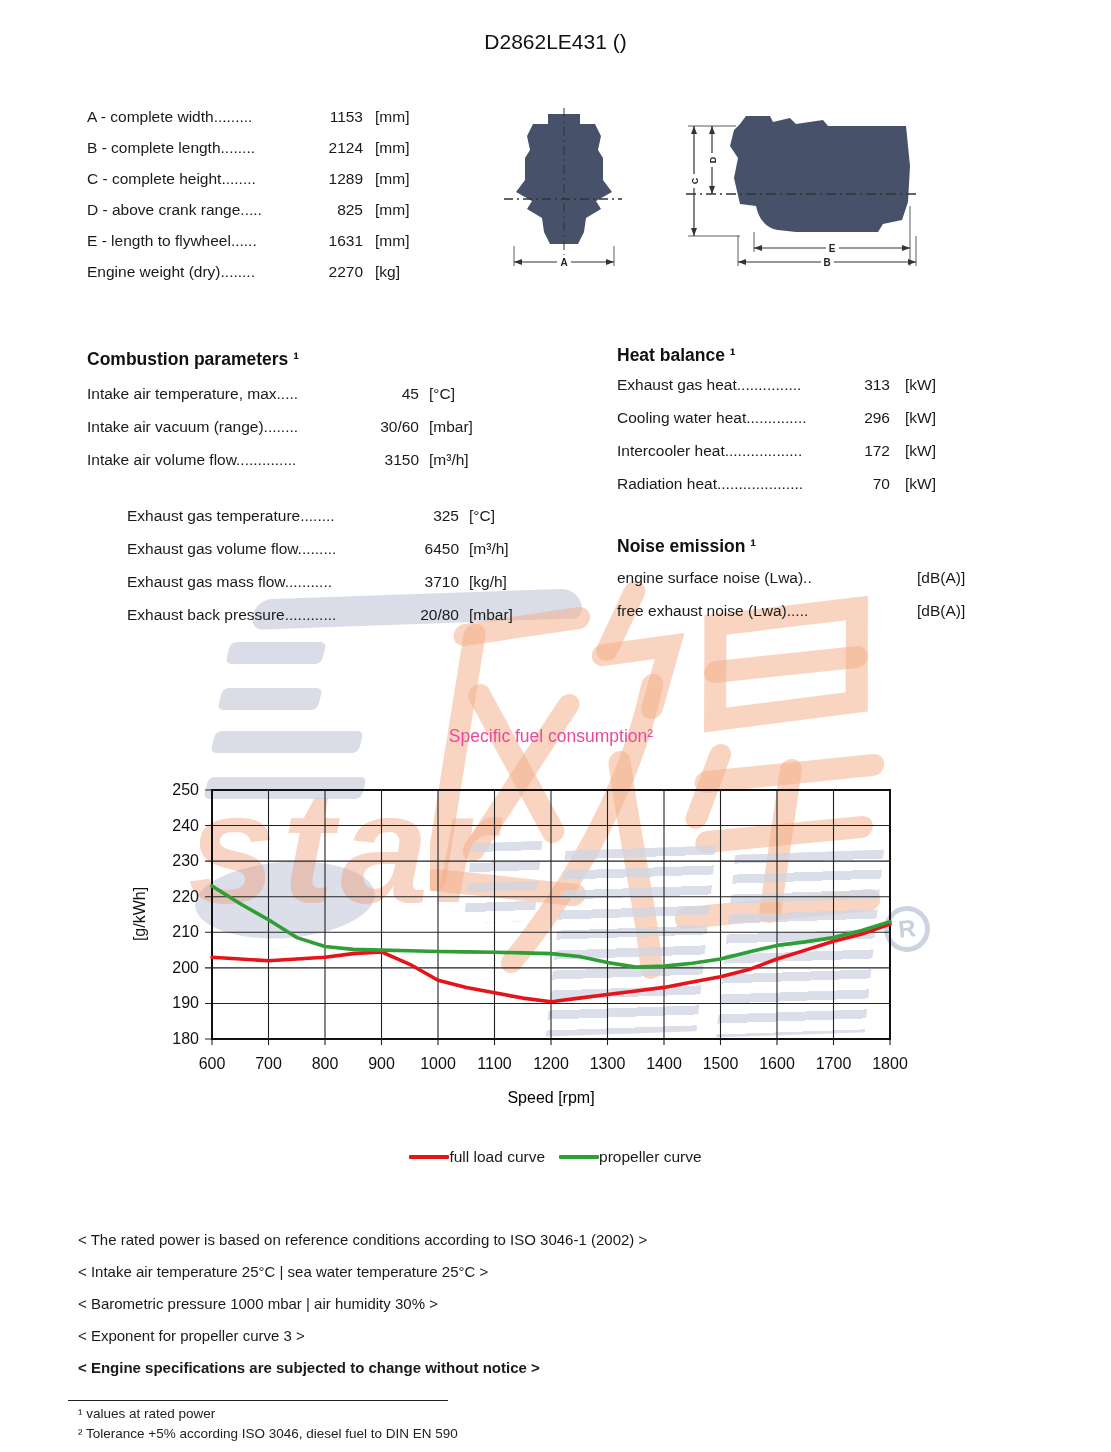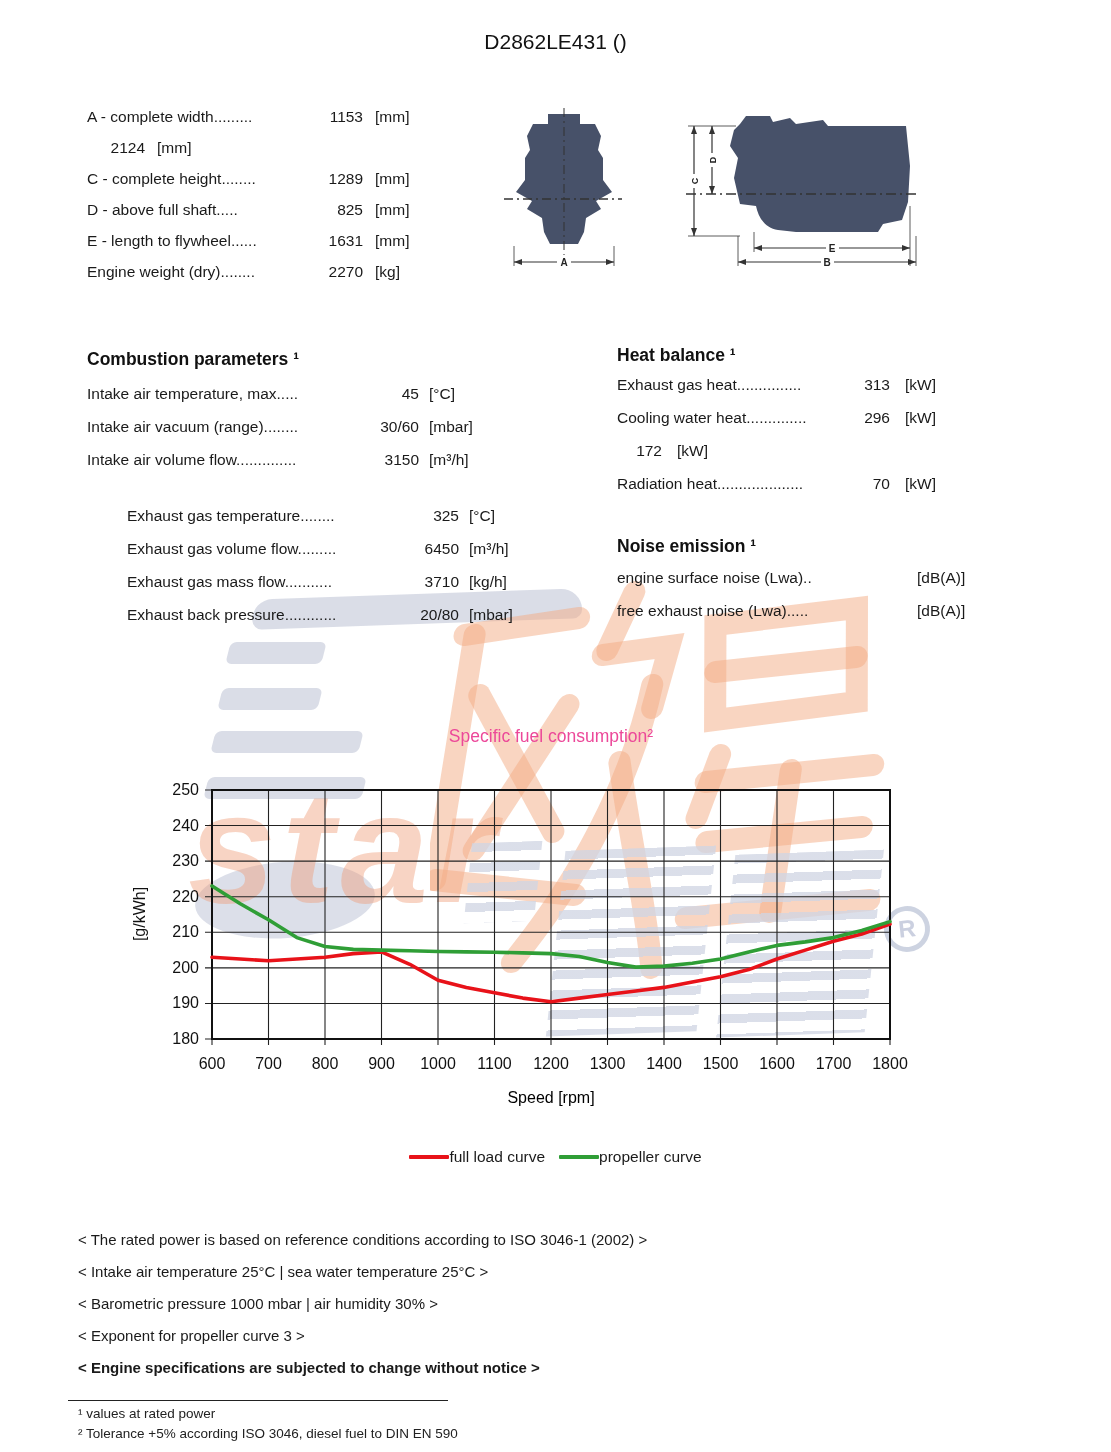"B - complete length........" span.dim-lbl { html: none -> <span>B - complete length........</span> }
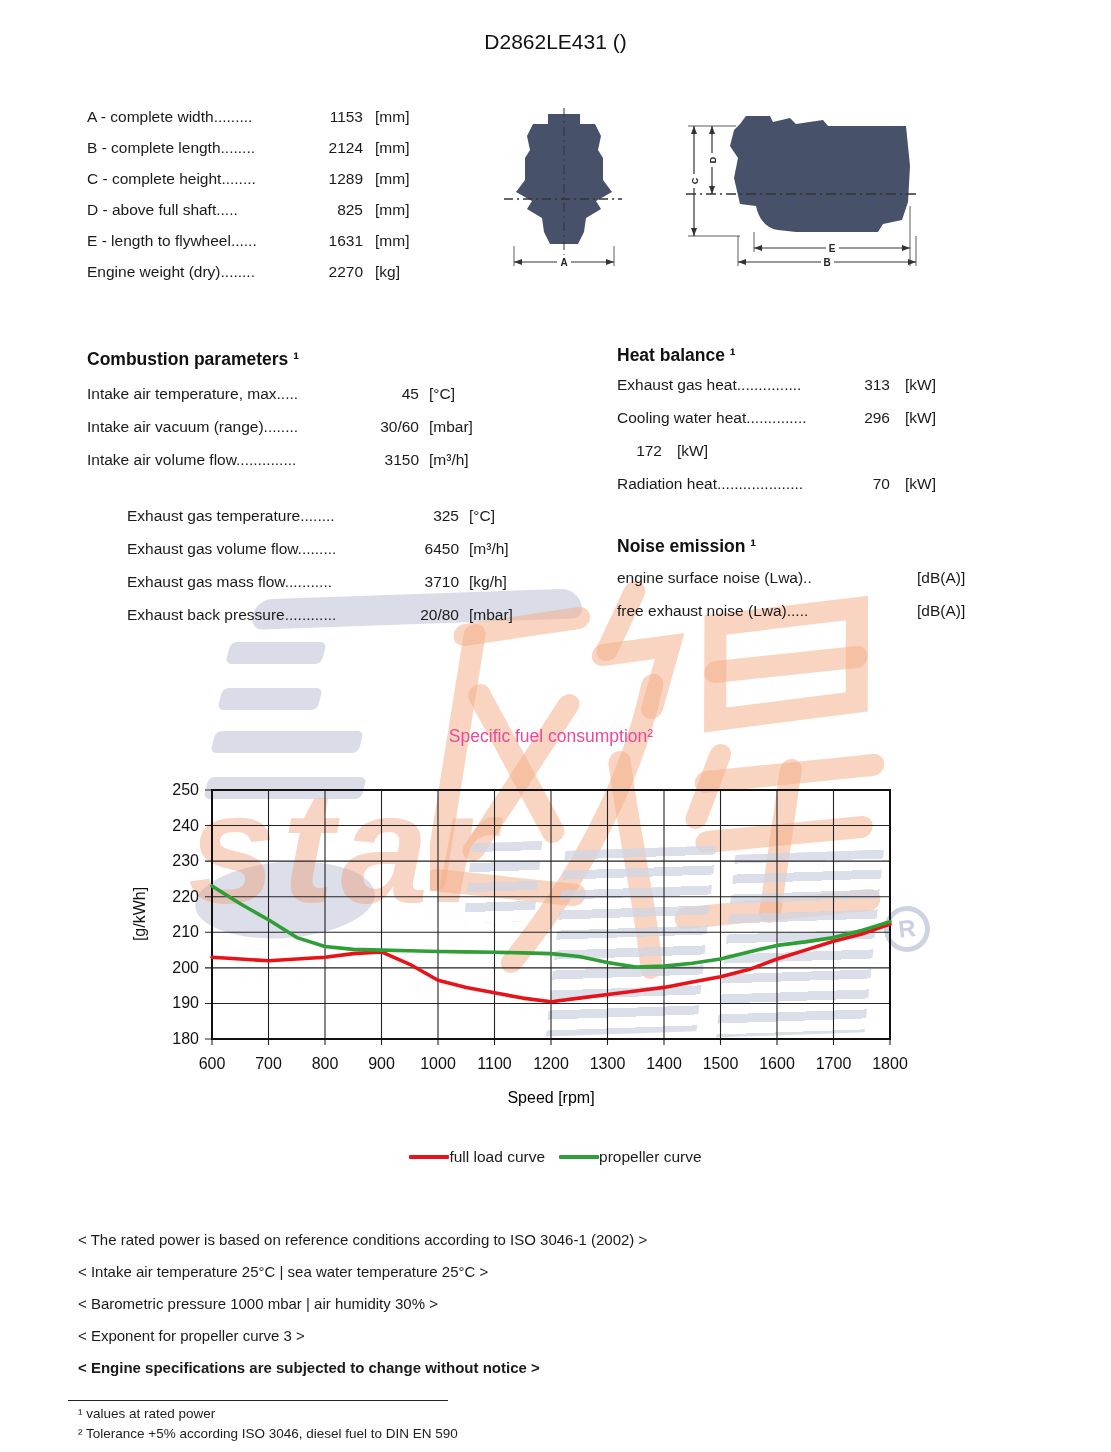"D - above full shaft....." span.dim-lbl { text: full shaft -> crank range }
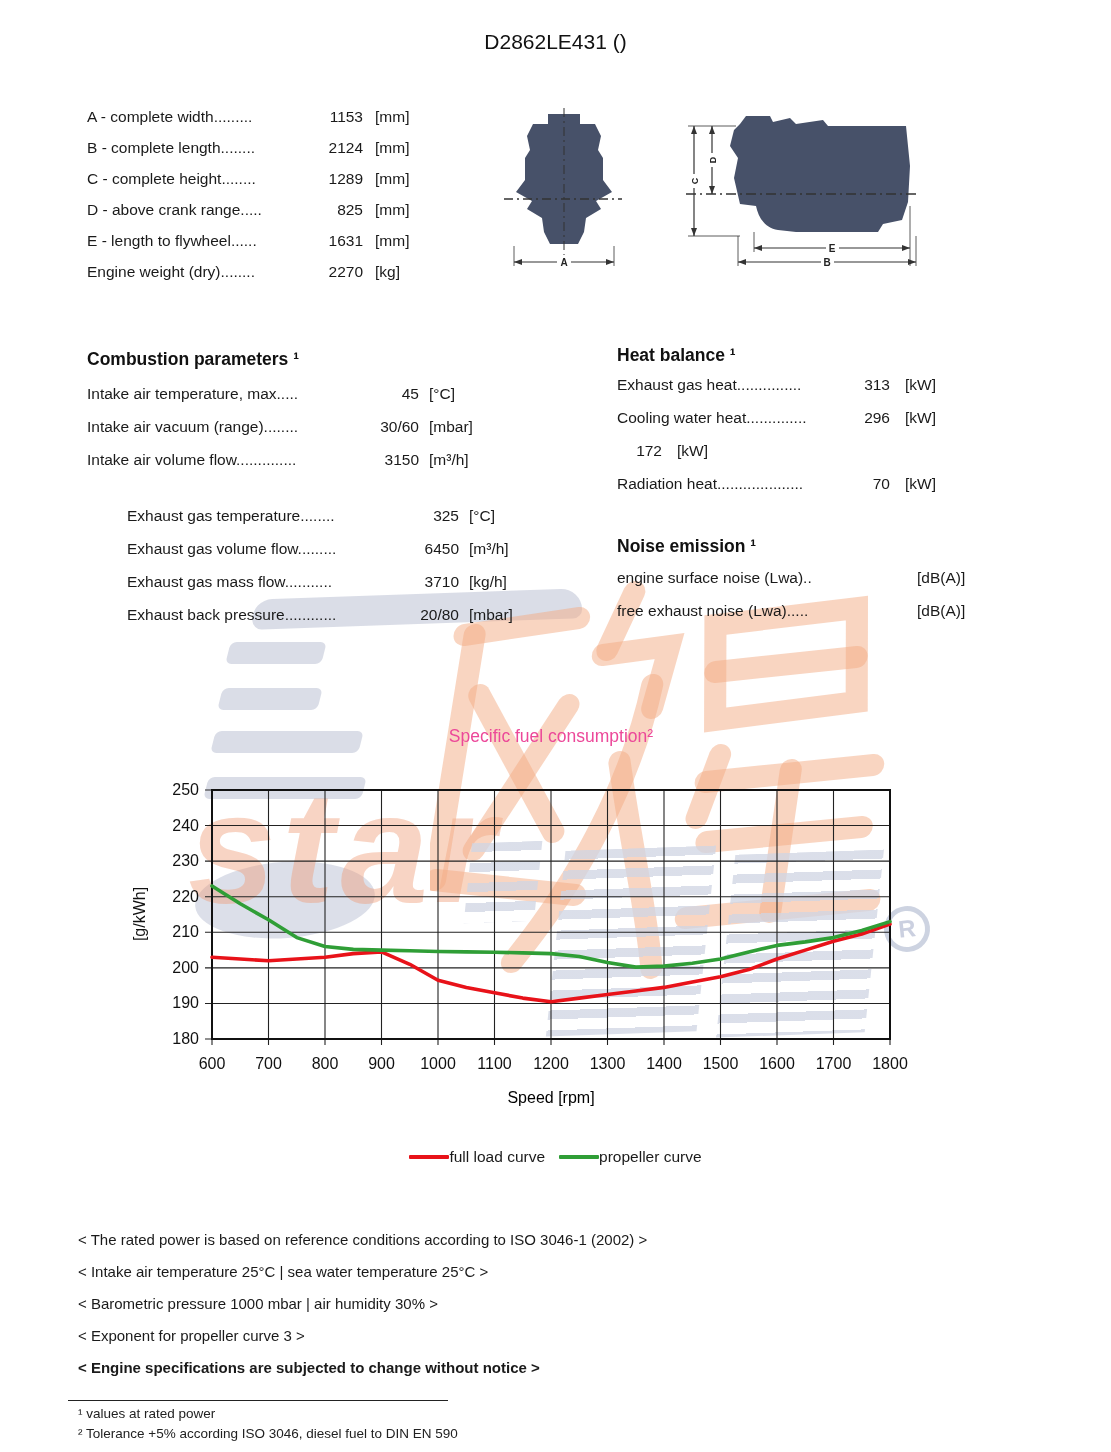"Intercooler heat.................." span.h-lbl { html: none -> <span>Intercooler heat..................</span> }
